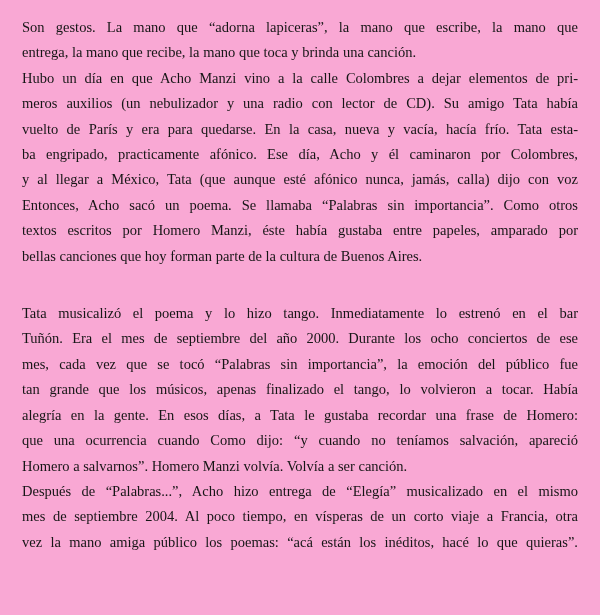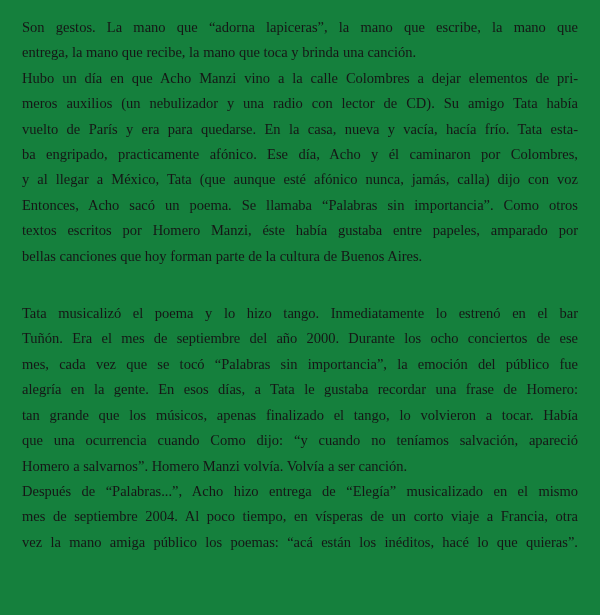"Son gestos. La mano que" .page { background: #15803d -> #f9a8d4 }
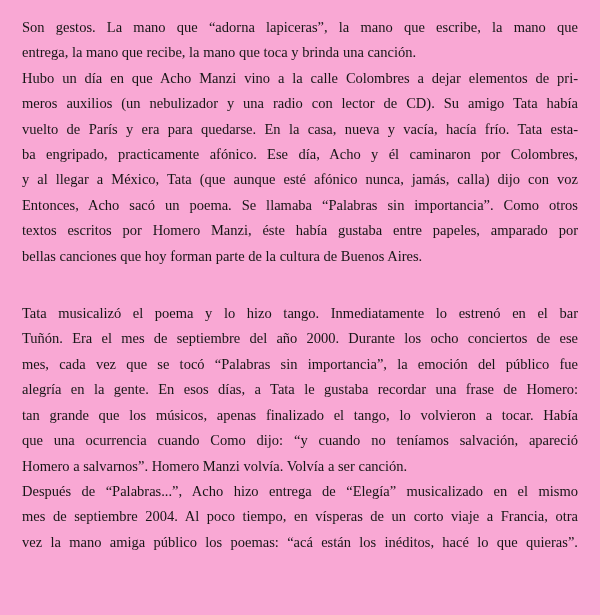"alegría en la gente. En" div.line { order: before "tan grande que los músicos," -> after "tan grande que los músicos," }
